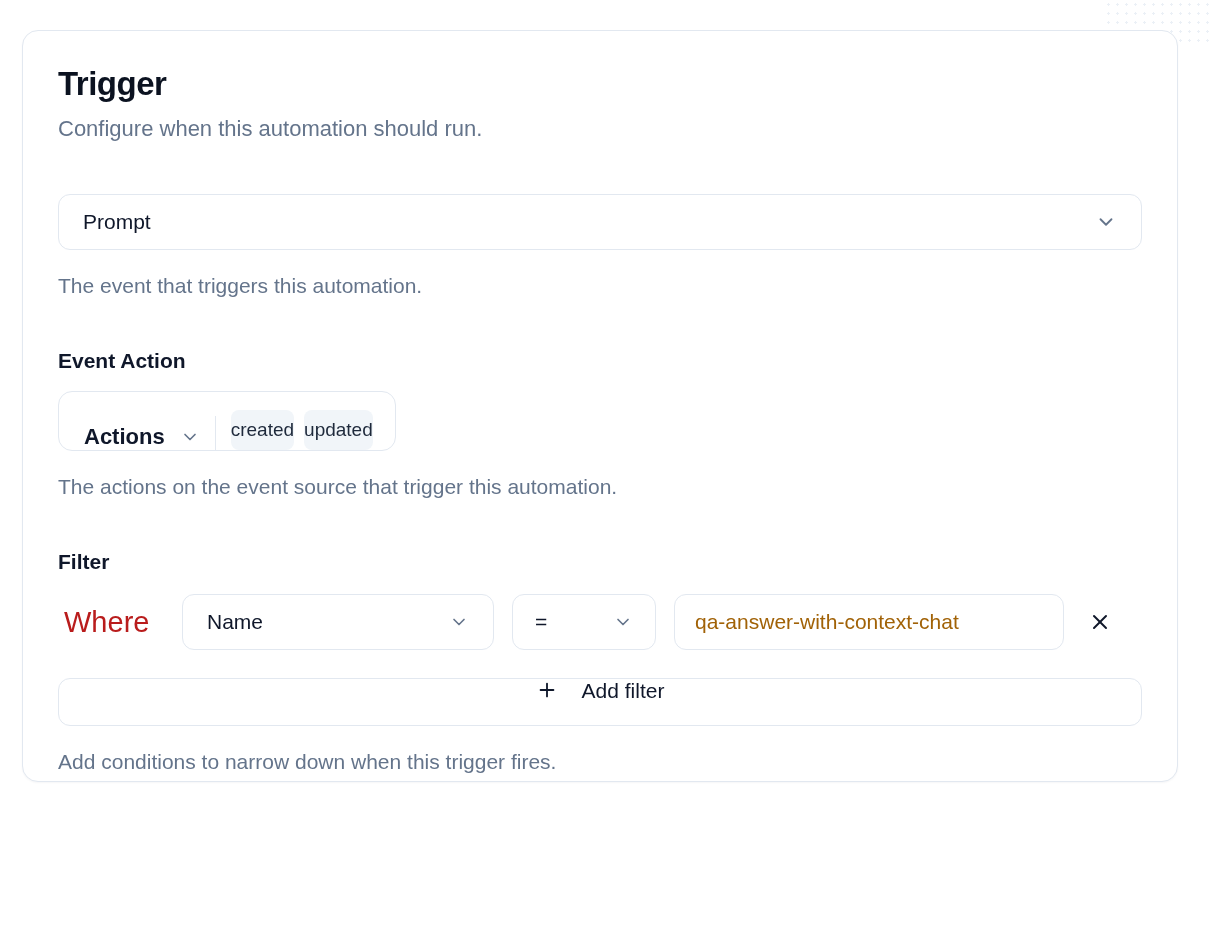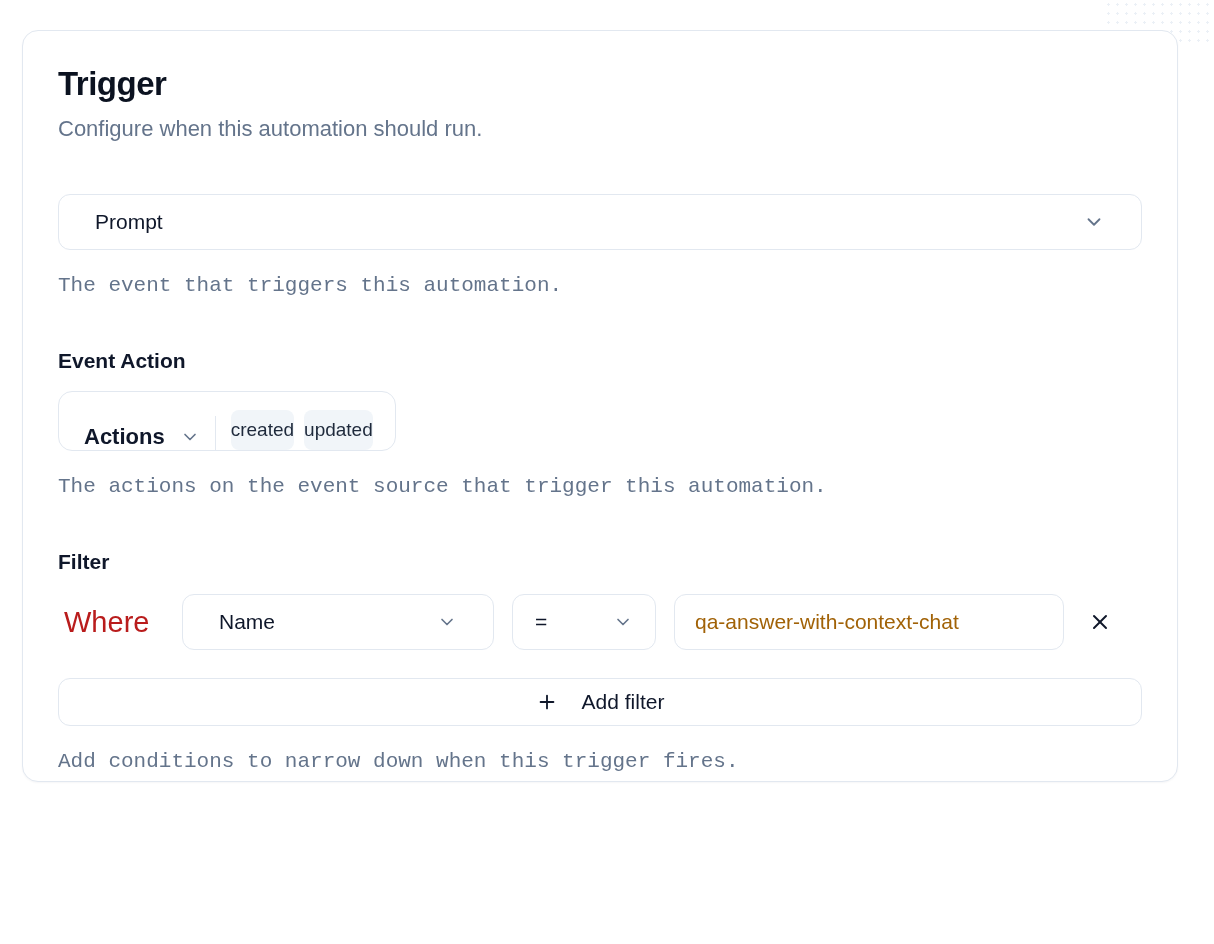"Prompt" .select { padding: 0 36px -> 0 24px }
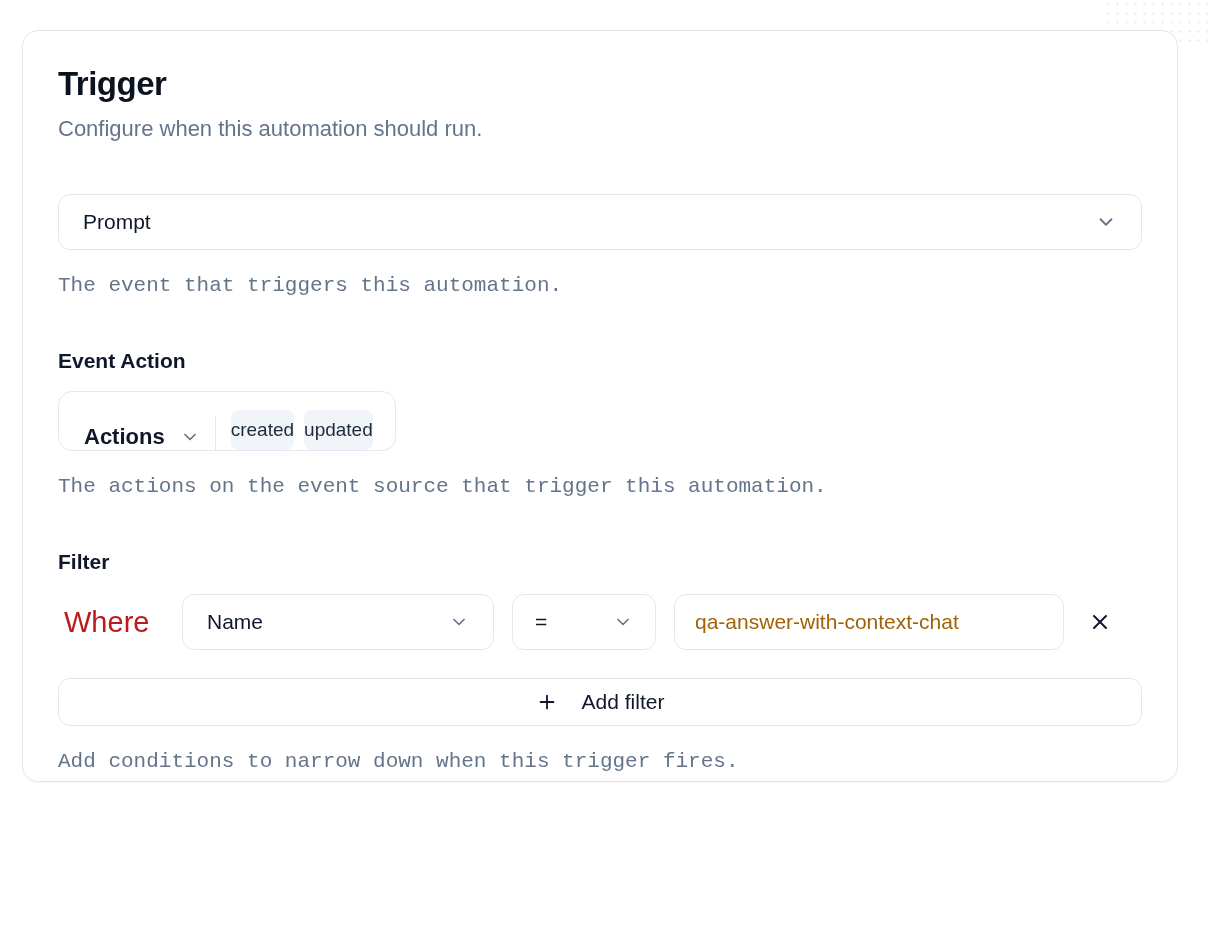"The event that triggers this" .helper { font-family: Liberation Mono, monospace -> none }
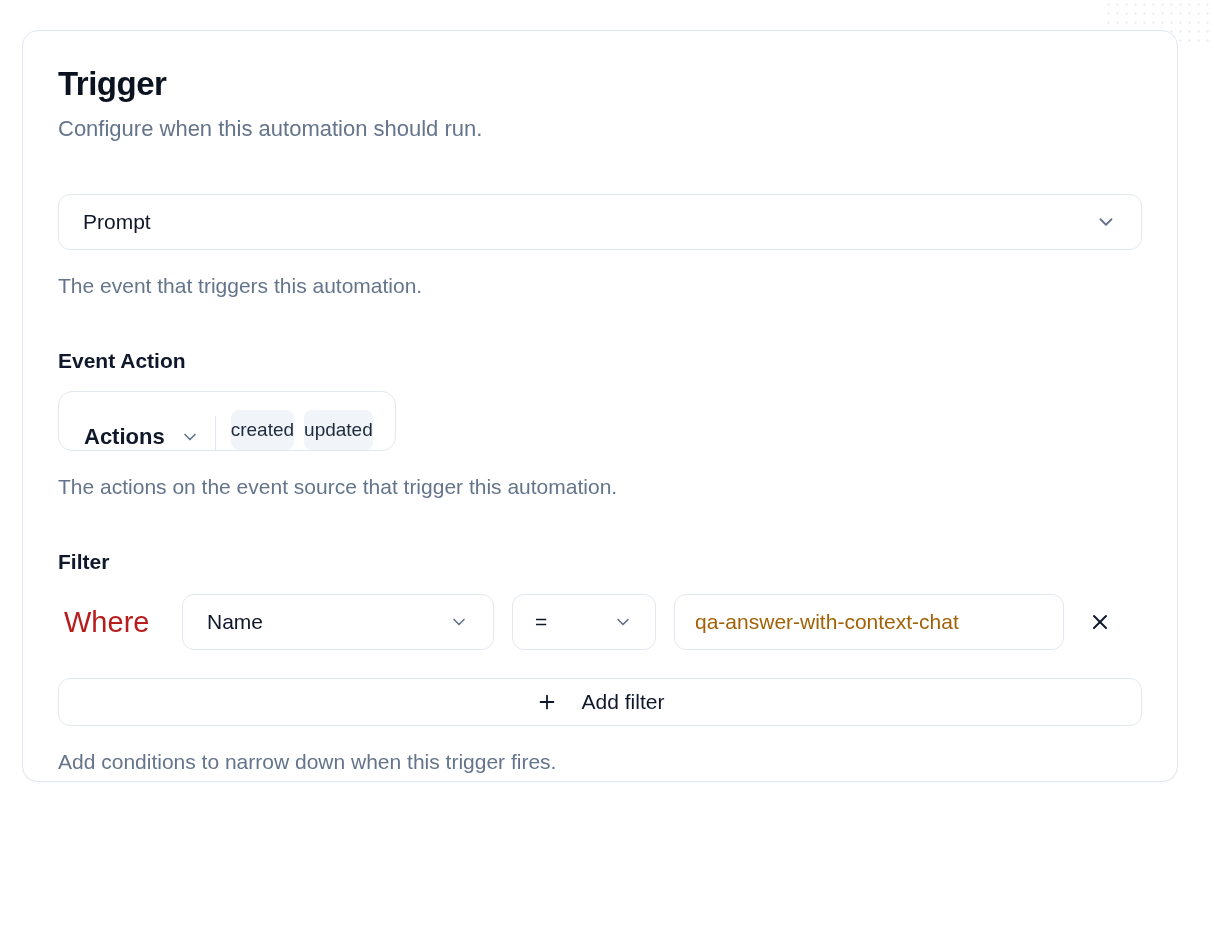"Add filter" .add-filter-btn { align-items: center -> flex-start }
